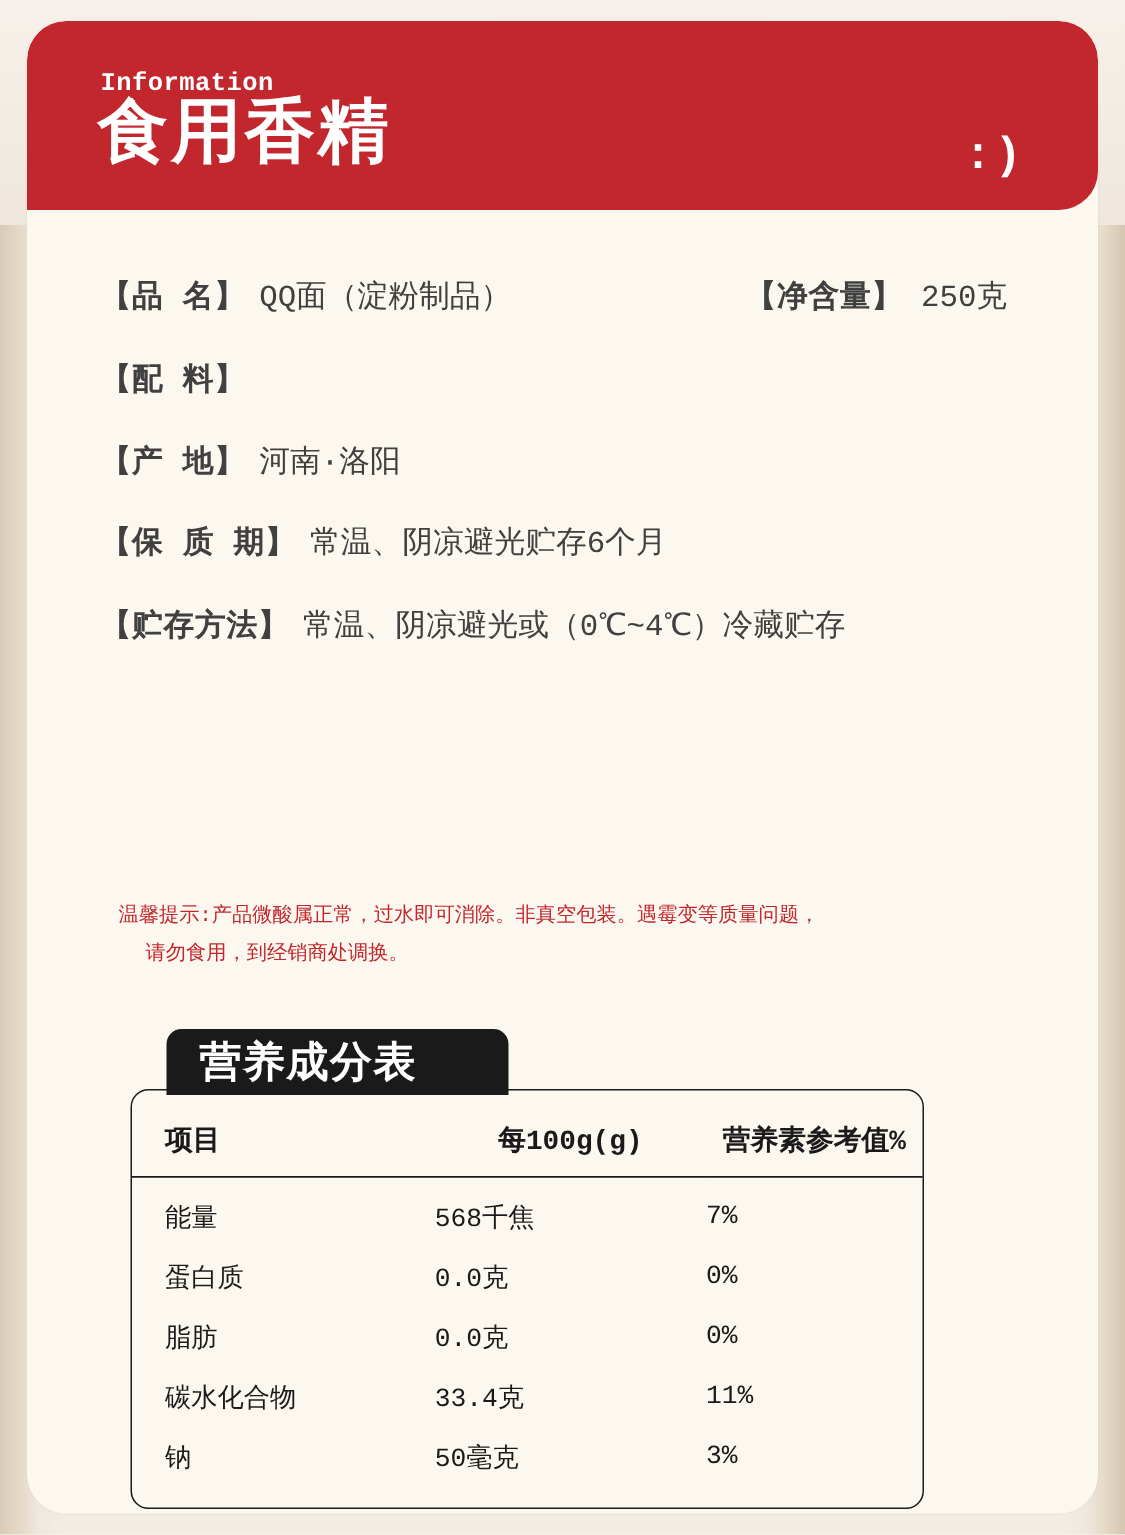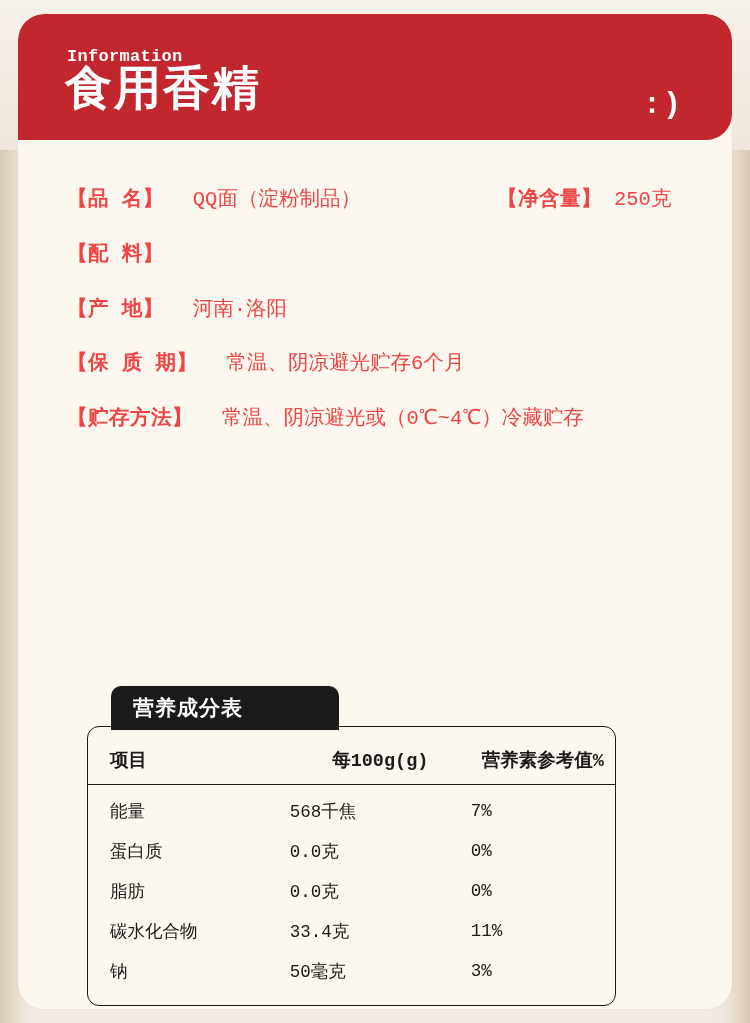"【品 名】" .info-row { color: #ef4444 -> #404040; gap: 20px -> none }
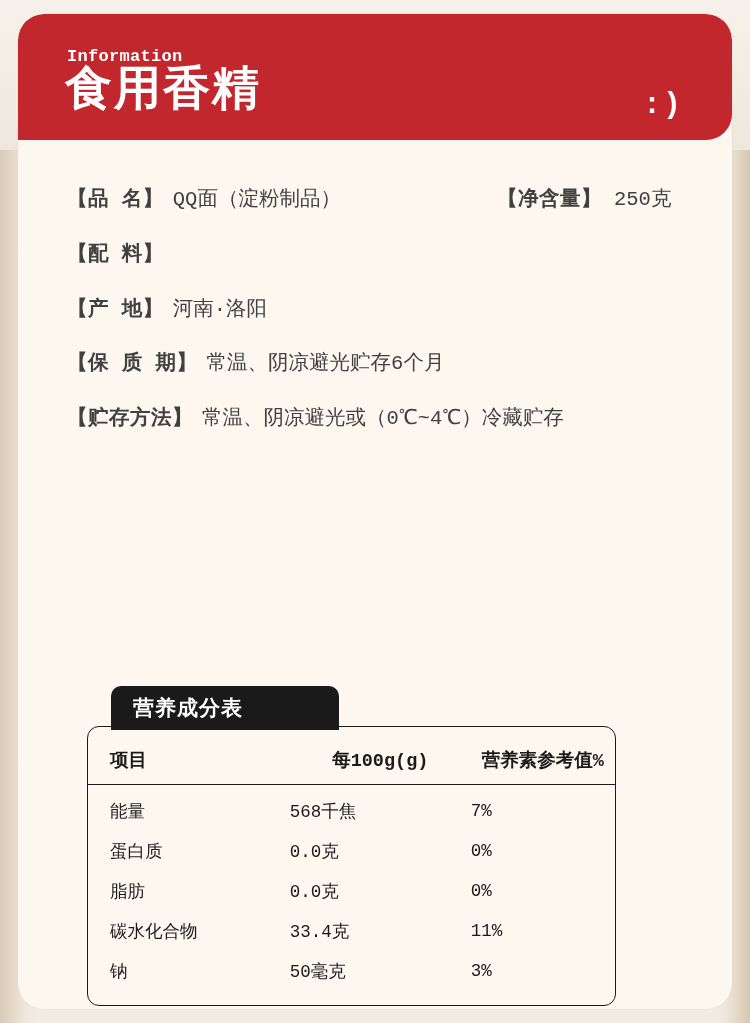"温馨提示:产品微酸属正常，过水即可消除。非真空包装。遇霉变等质量问题，" div.tip { html: none -> <div> <span>温馨提示:产品微酸属正常，过水即可消除。非真空包装。遇霉变等质量问题，</span> <span>请勿食用，到经销商处调换。</span> </div> }
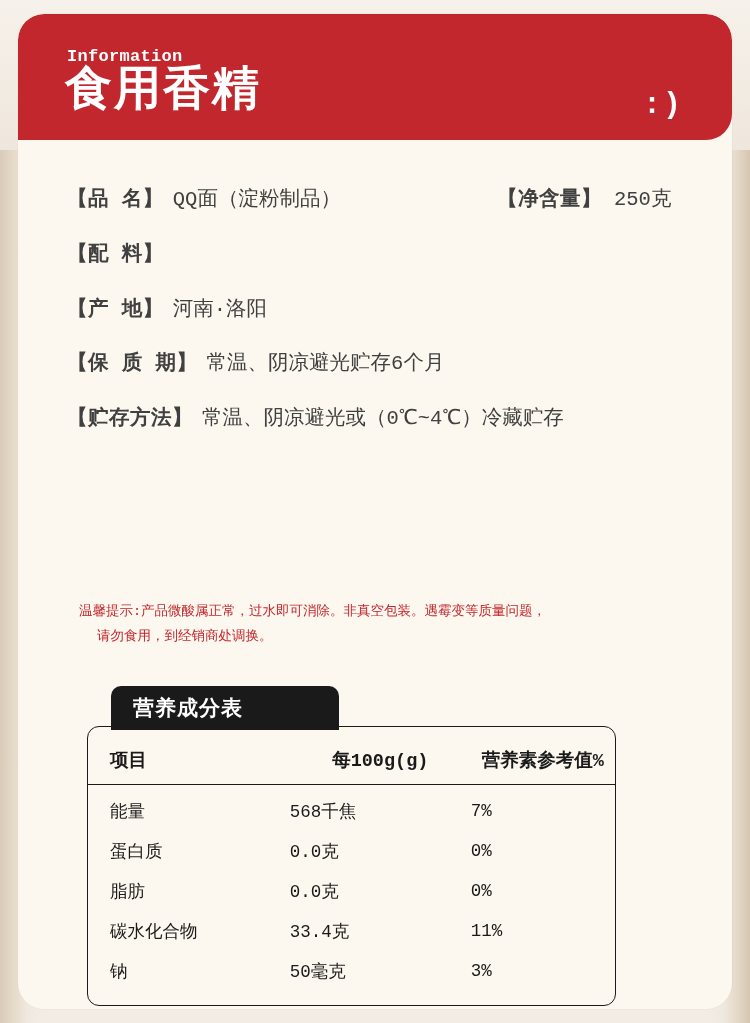"营养成分表" .nutri-title { font-size: 21px -> 28px }
